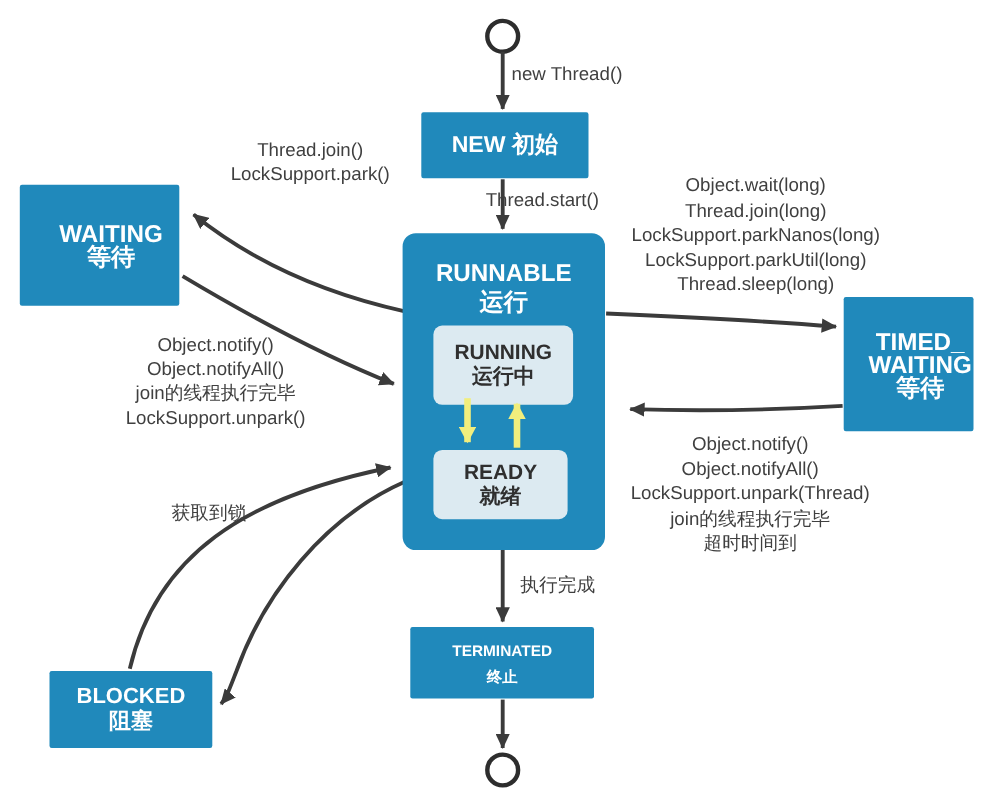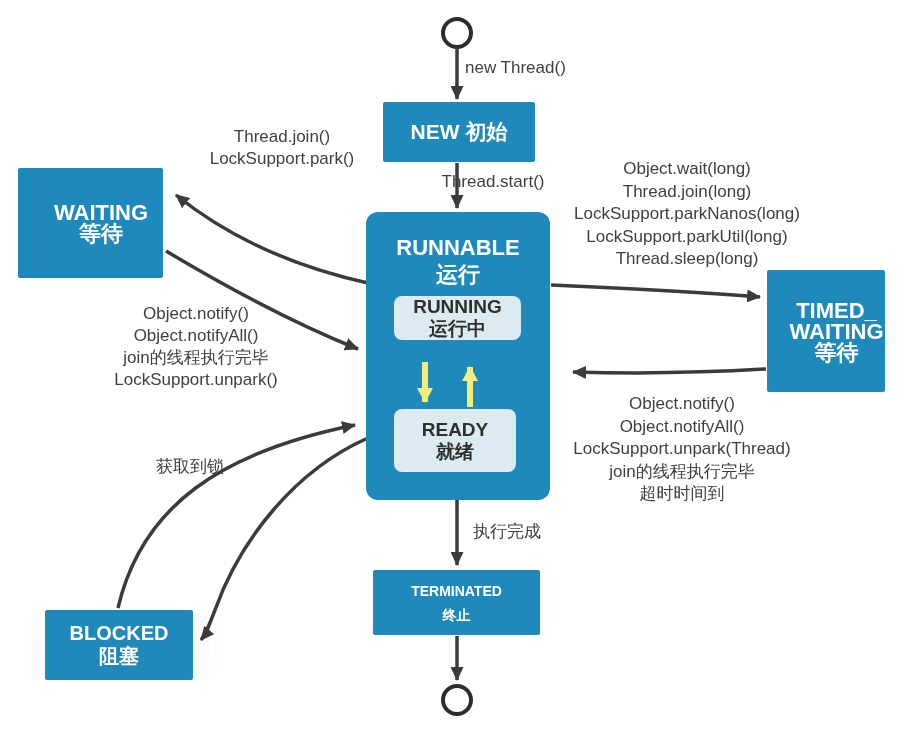"RUNNING" div.inner { height: 44px -> 72px }
